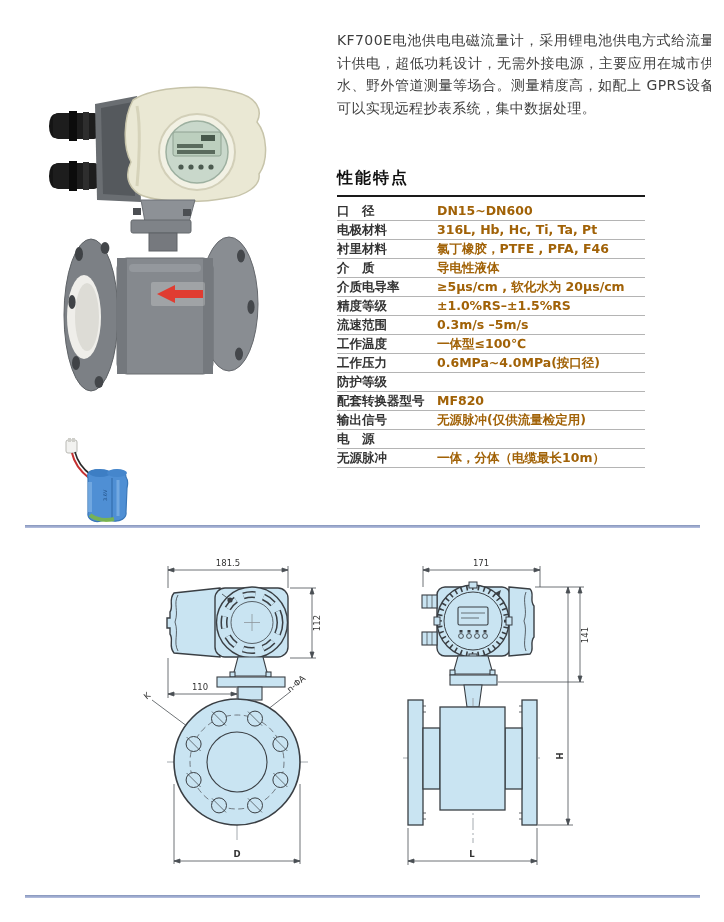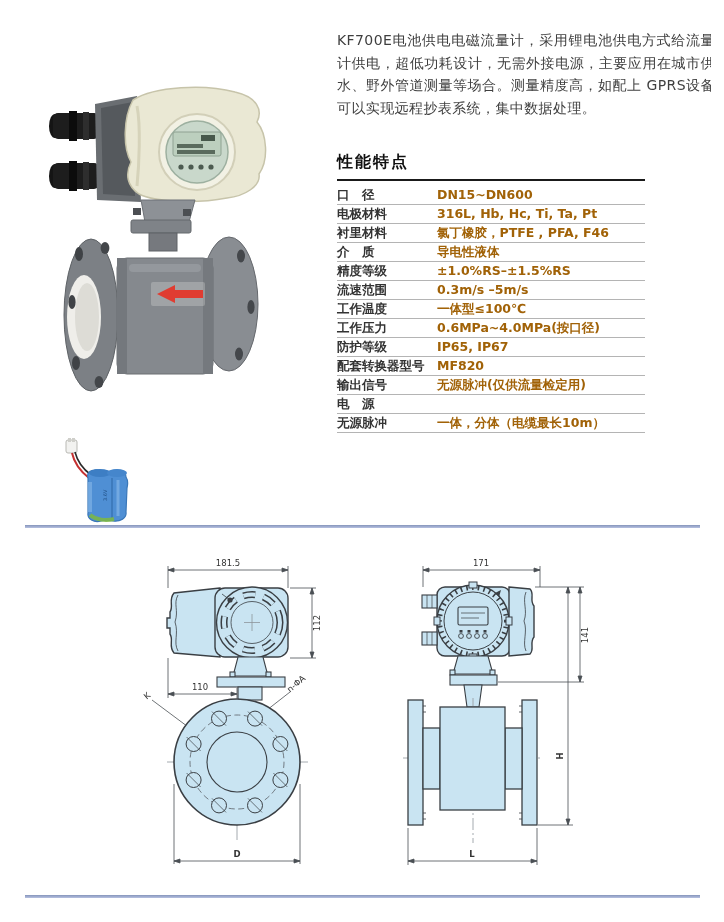"性能特点" .features h2 { margin: 0 0 5px 0 -> 16px 0 5px 0 }
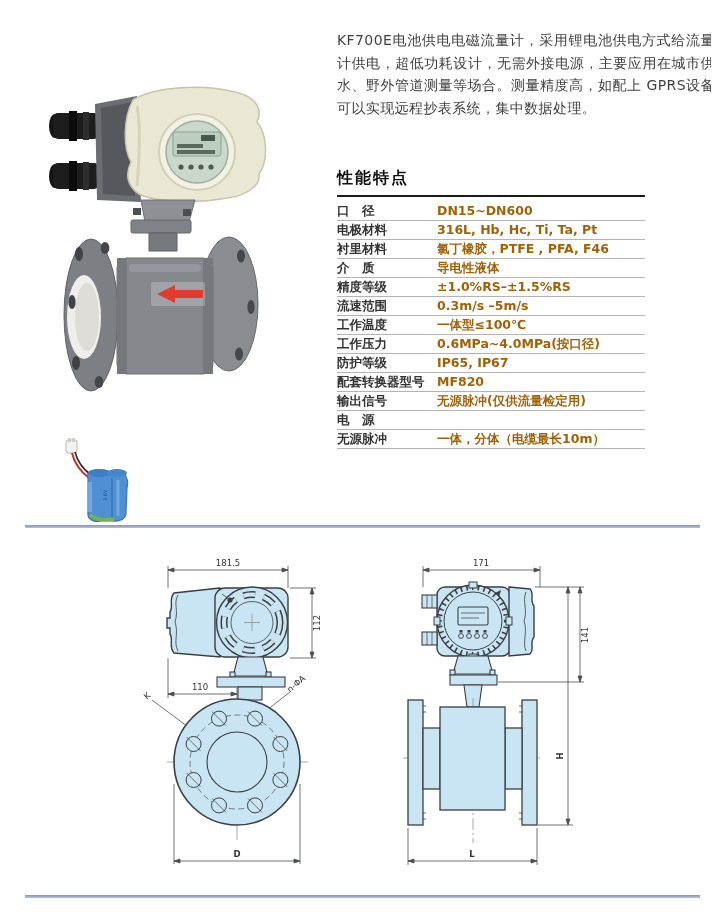"介质电导率" div.spec-row { html: none -> <div> <span>介质电导率</span> <span>≥5μs/cm , 软化水为 20μs/cm</span> </div> }
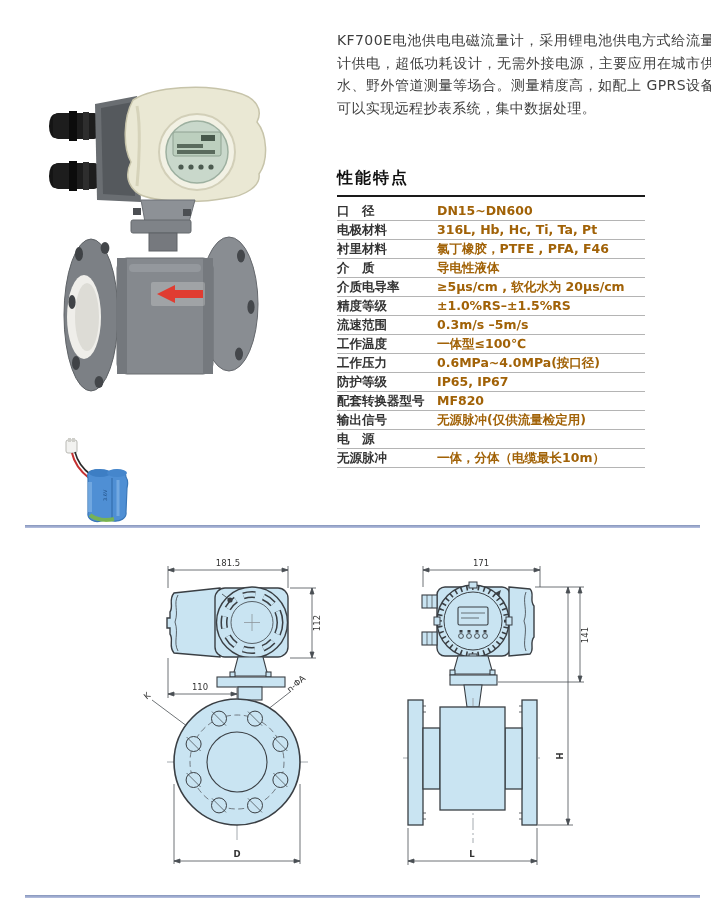"IP65, IP67" span.spec-value { html: <span>IP65, IP67</span> -> none }
